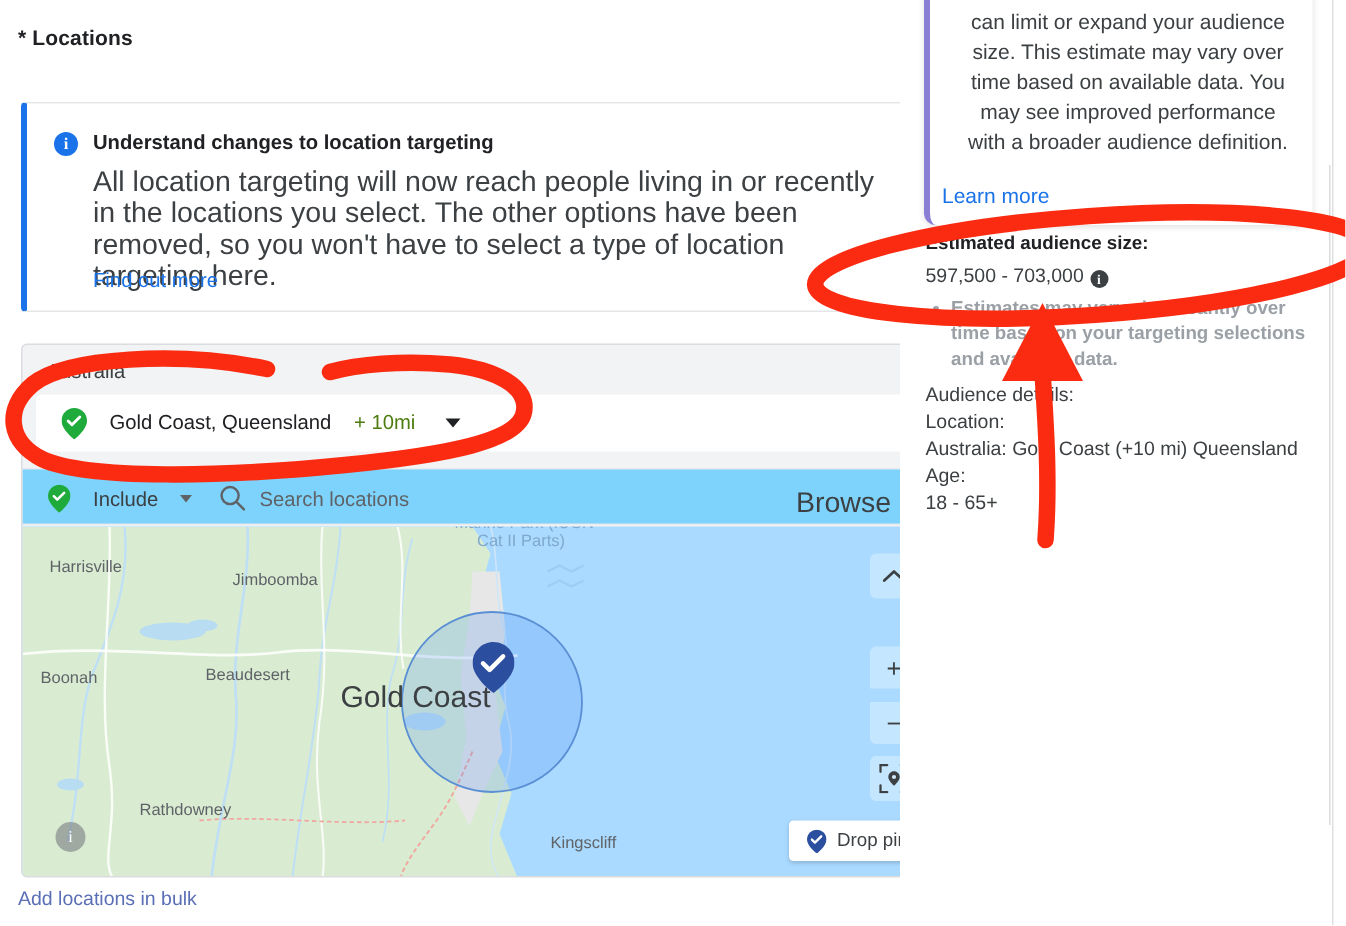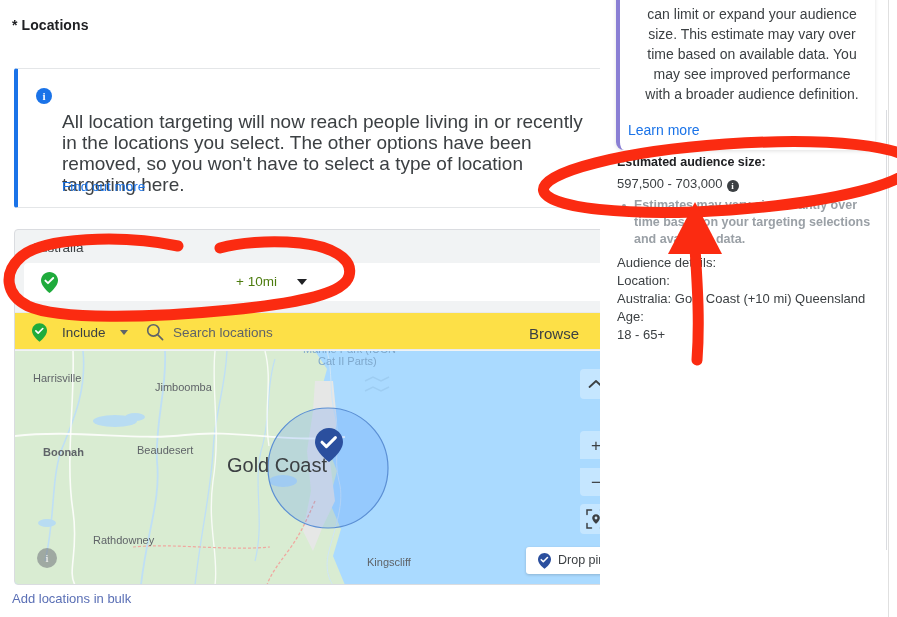"Understand changes to location targeting" div.notice-title { html: none -> <div>Understand changes to location targeting</div> }
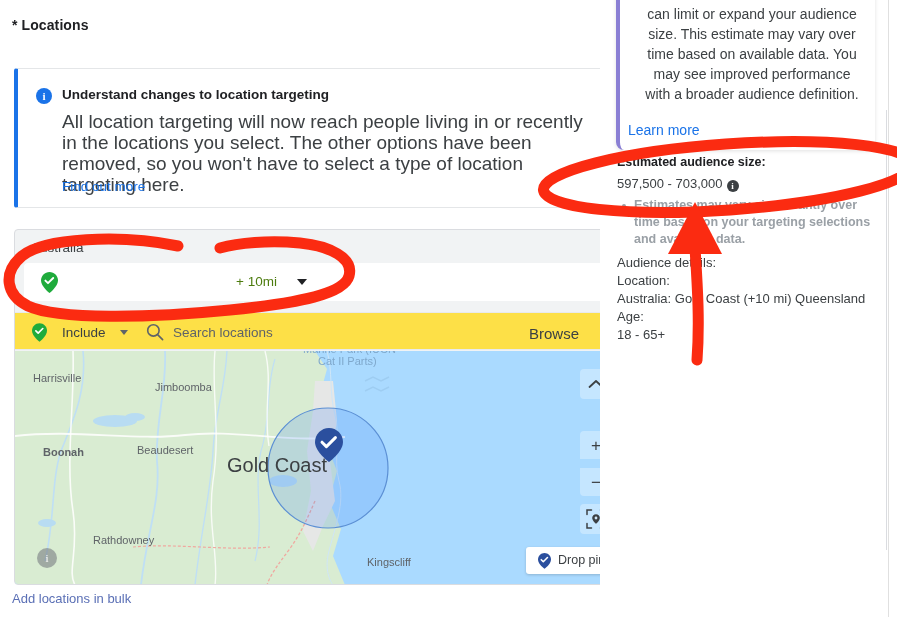"Gold Coast, Queensland" span.chip-text { html: none -> <span>Gold Coast, Queensland</span> }
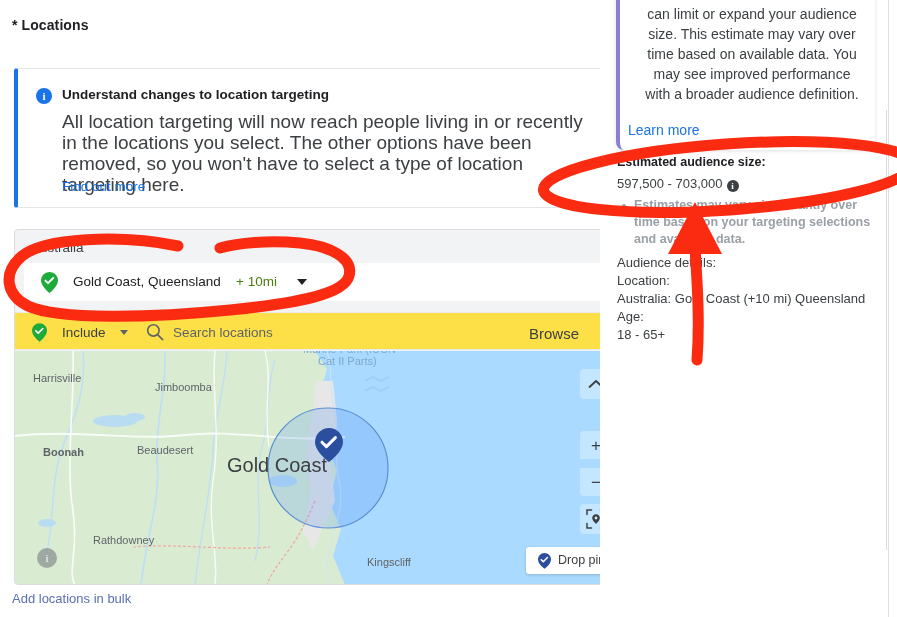"Include" .search-row { background: #fde047 -> #7dd3fc }
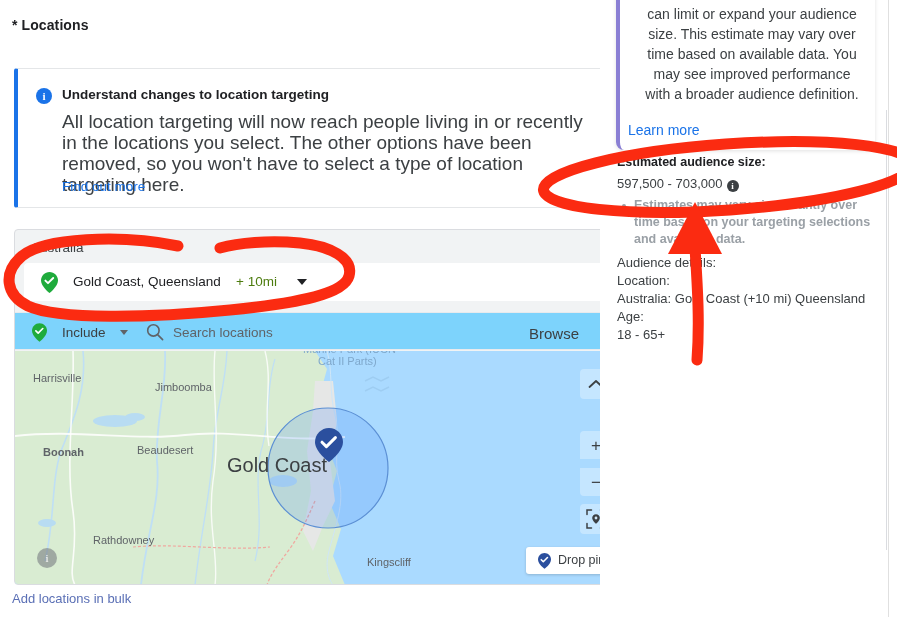"Browse" .browse-btn { font-size: 15px -> 19px; right: 32px -> 17px }
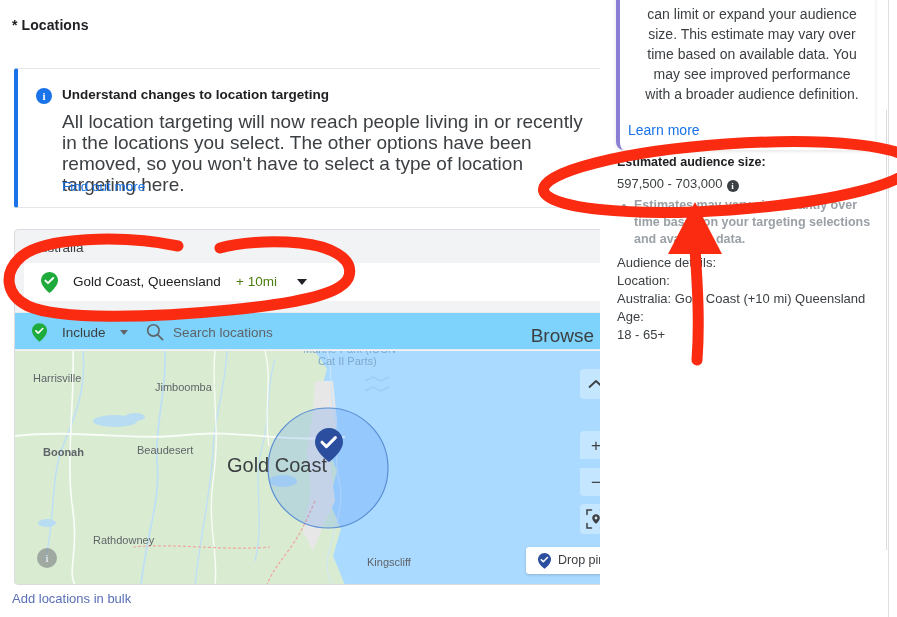"Boonah" div.map-label { font-weight: bold -> none; left: 28px -> 12px }
